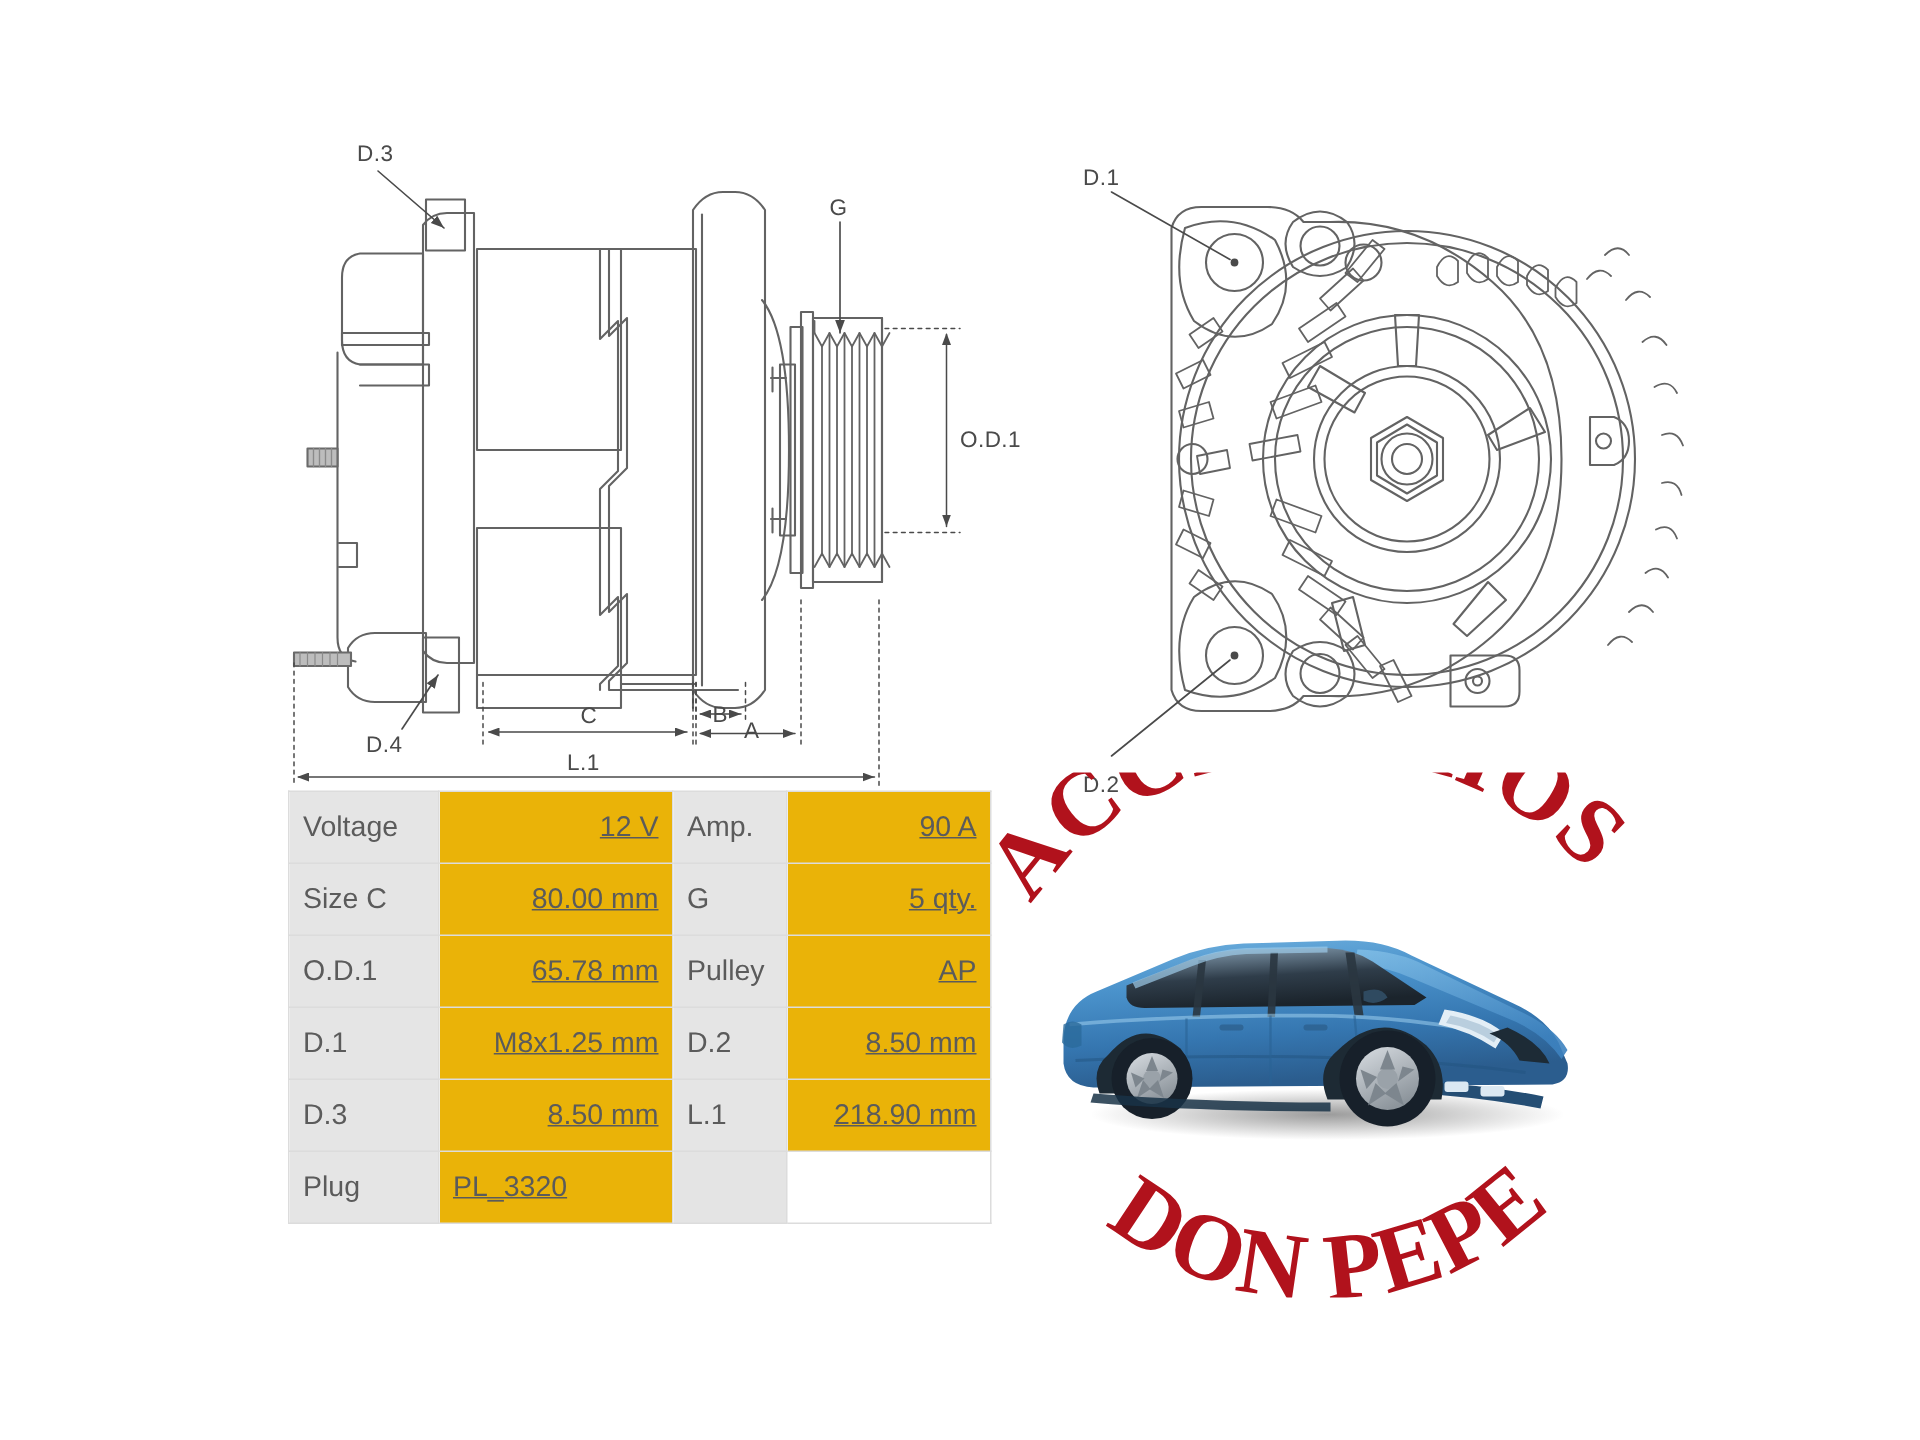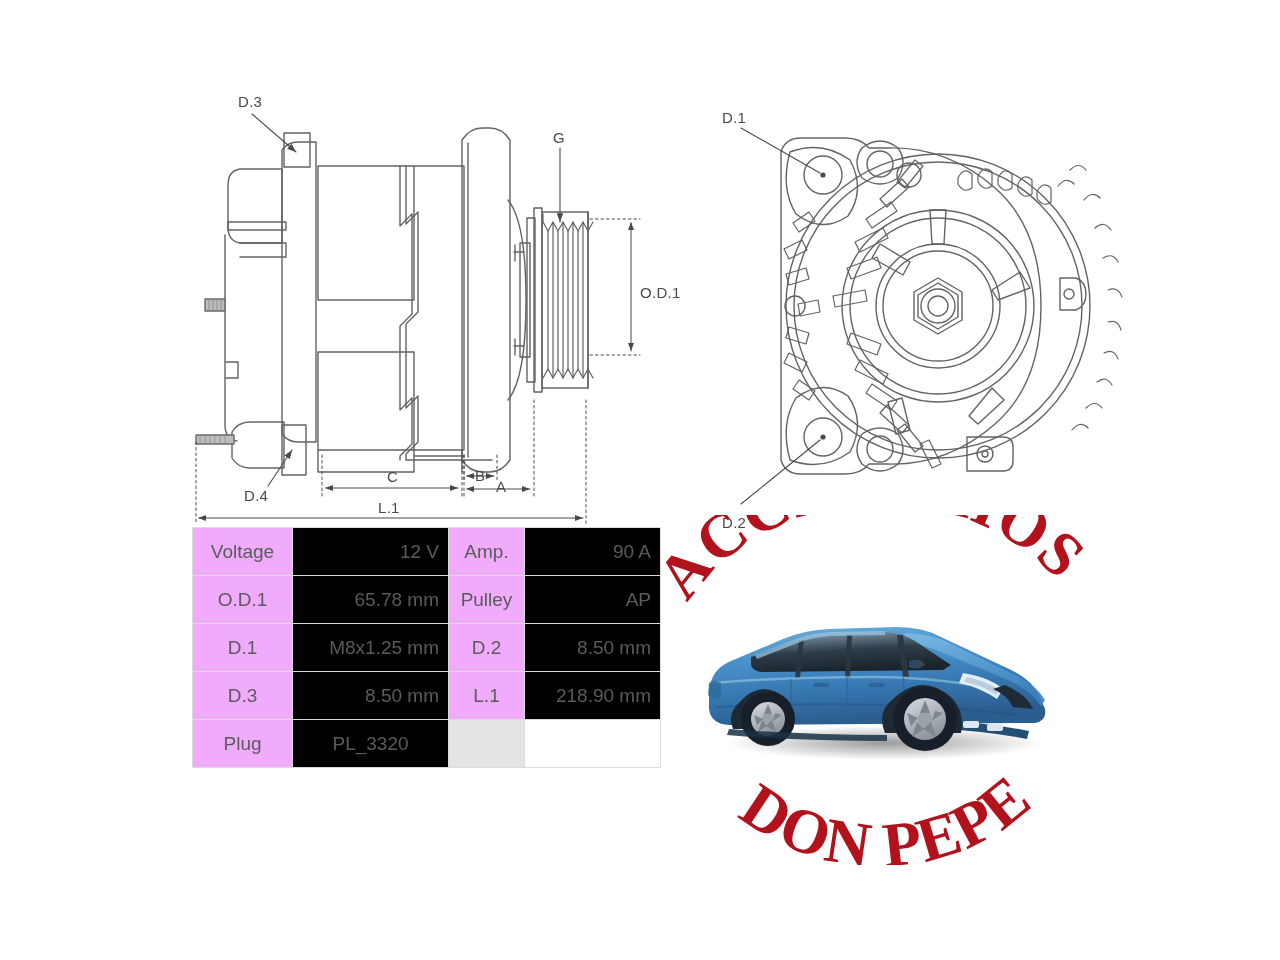"Voltage" #spec-table td.lbl { background: #f0abfc -> #e5e5e5; text-align: center -> left }
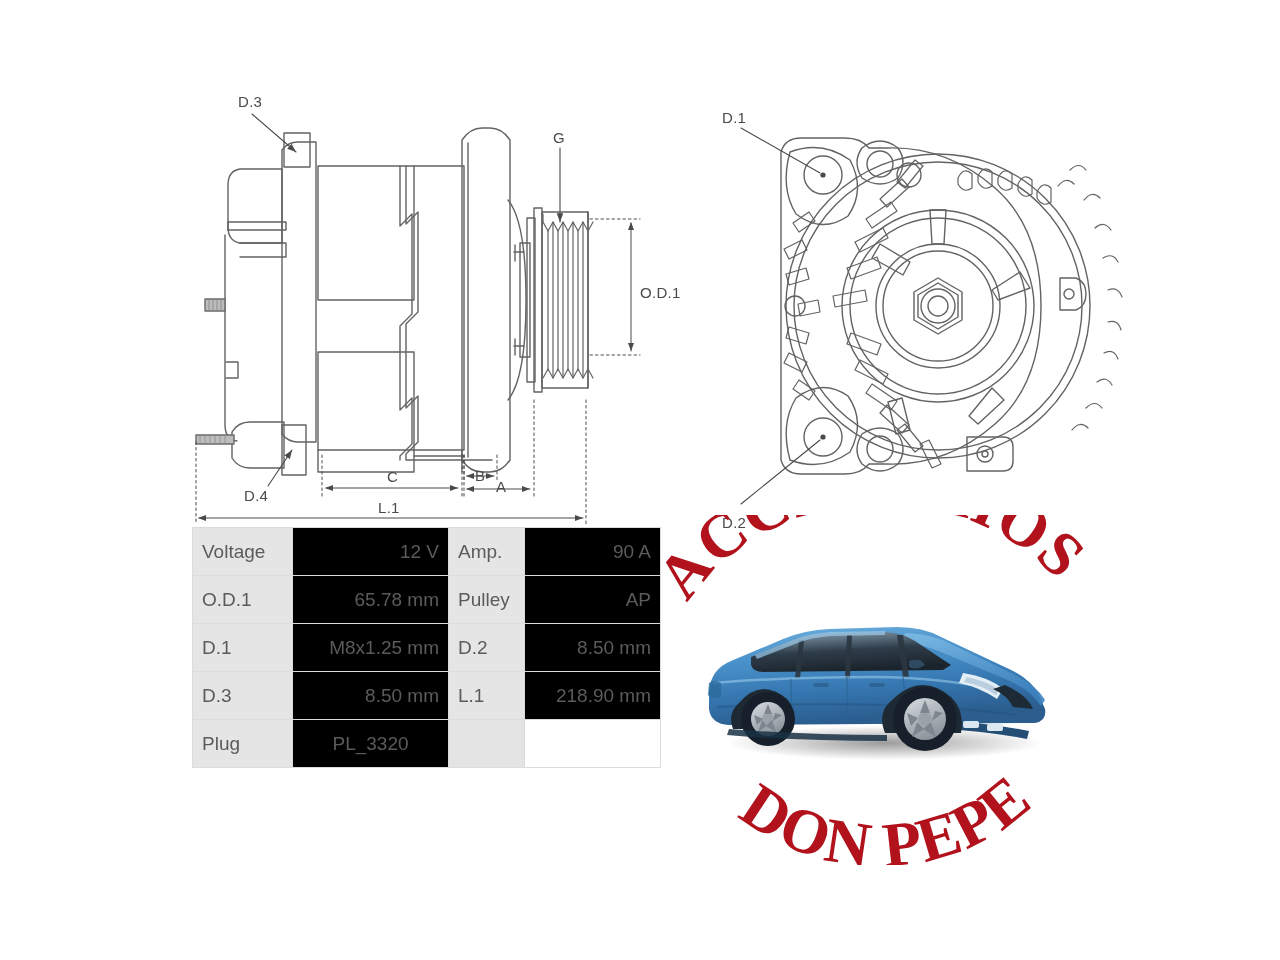"12 V" #spec-table td.val { background: #000000 -> #eab308; text-decoration: none -> underline }
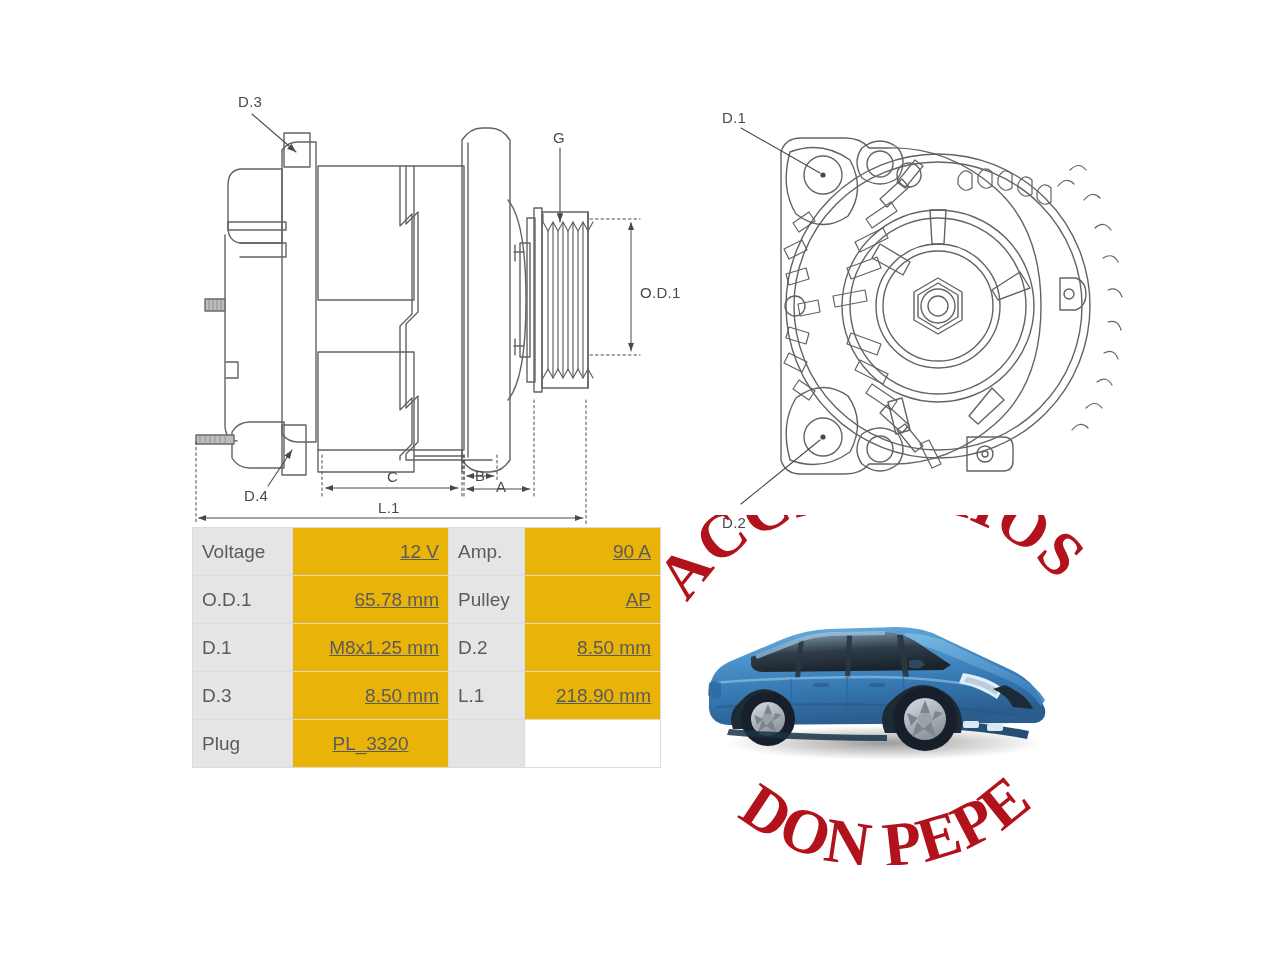"Size C" tr { html: none -> <tr> <td>Size C</td> <td>80.00 mm</td> <td>G</td> <td>5 qty.</td> </tr> }
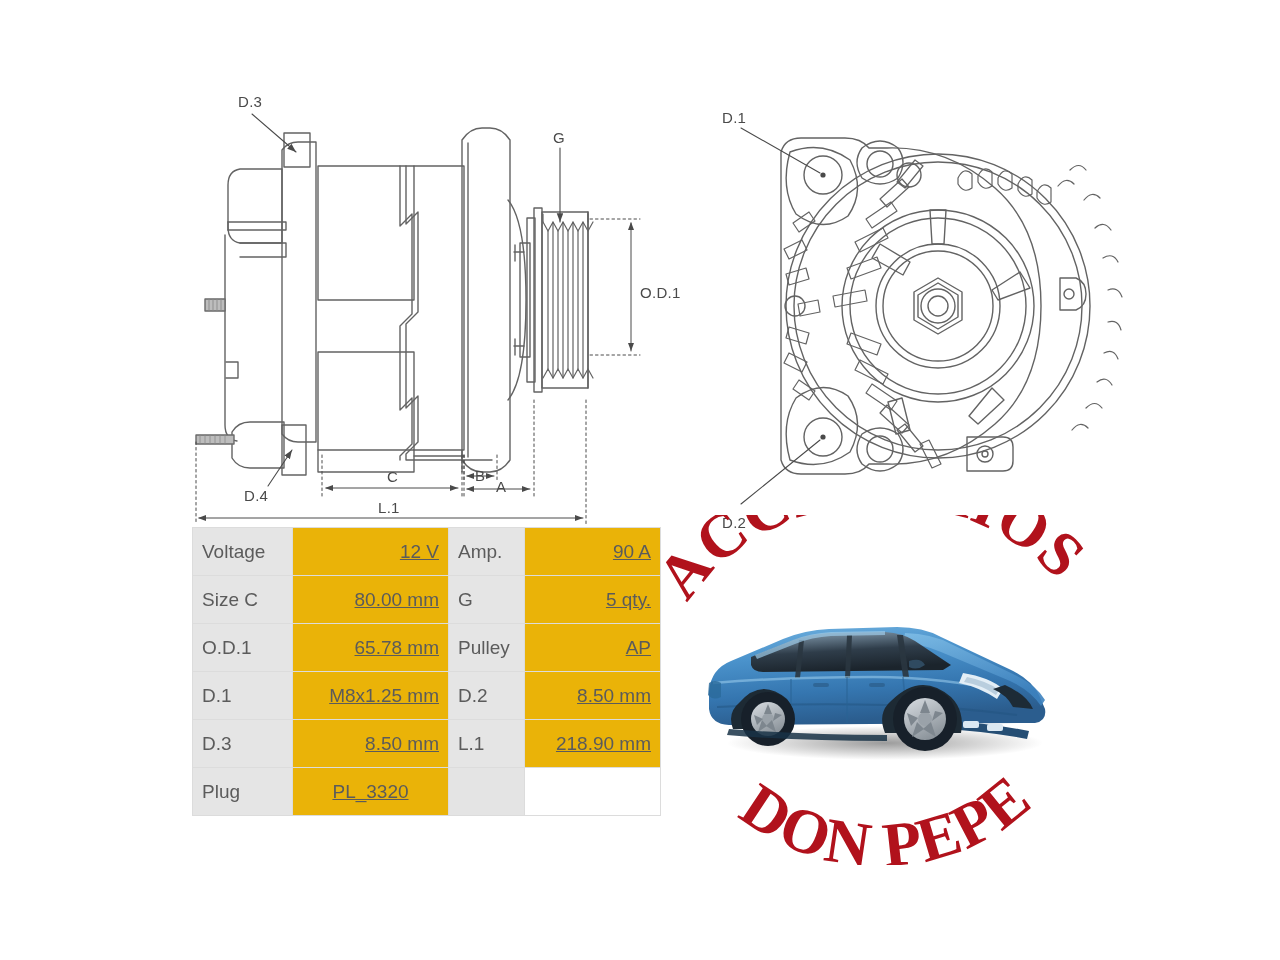"PL_3320" td.val { text-align: center -> left }
